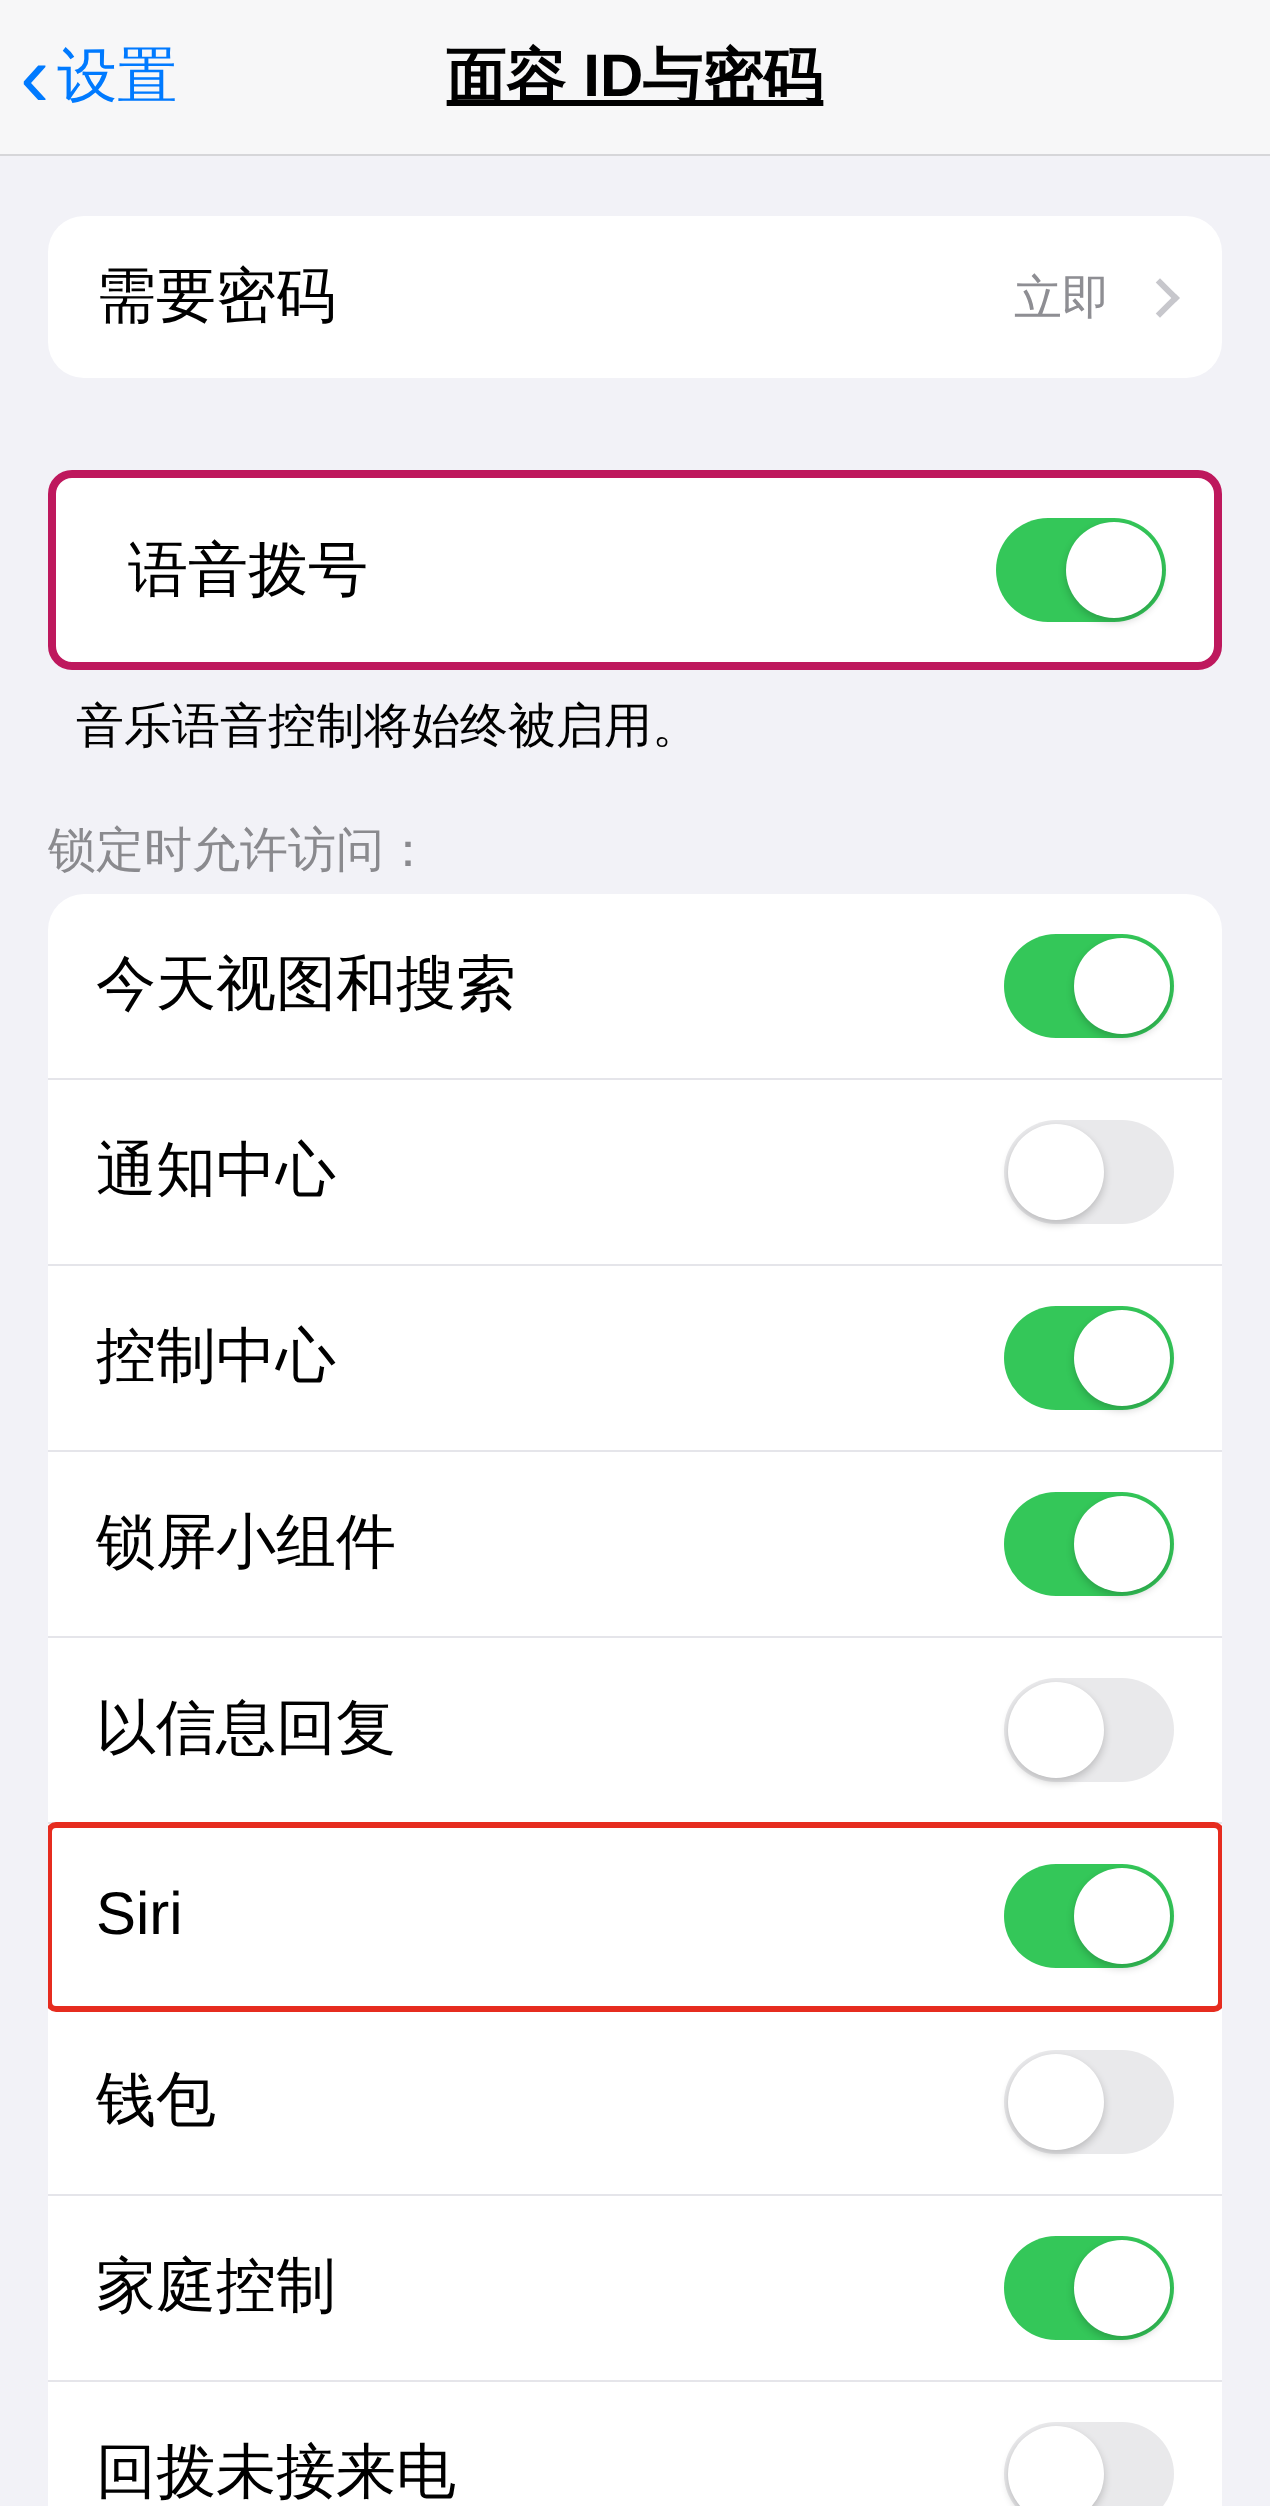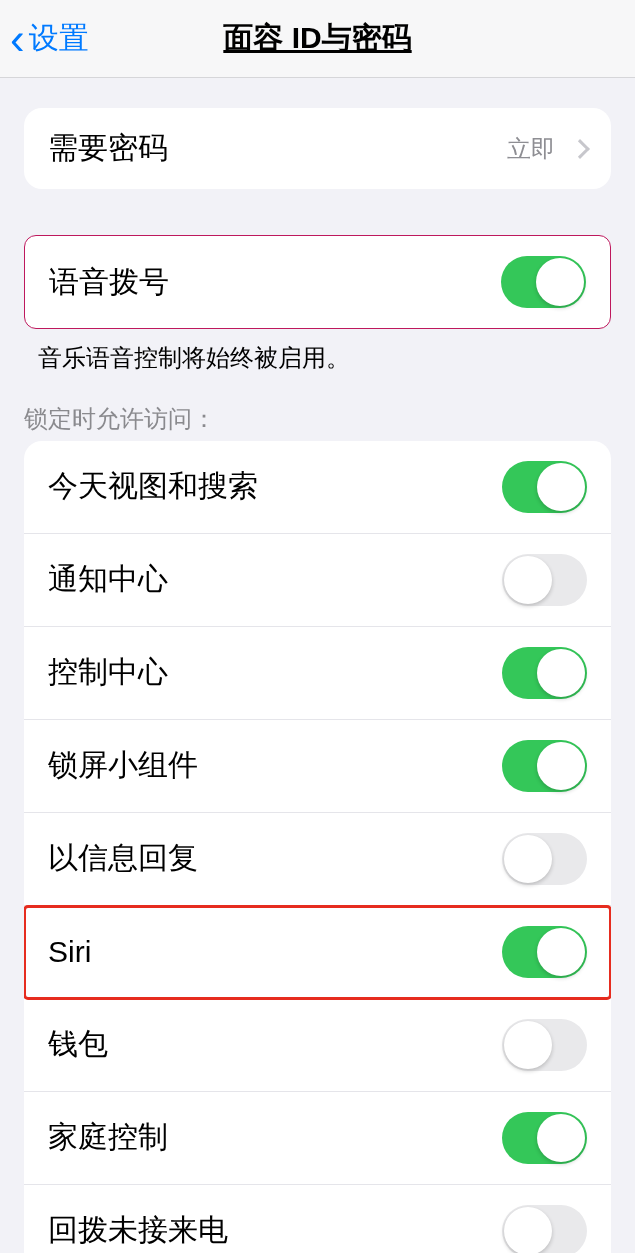"语音拨号" .group.highlight-box { border: 1px solid #be185d -> 4px solid #be185d; padding-left: none -> 12px }
